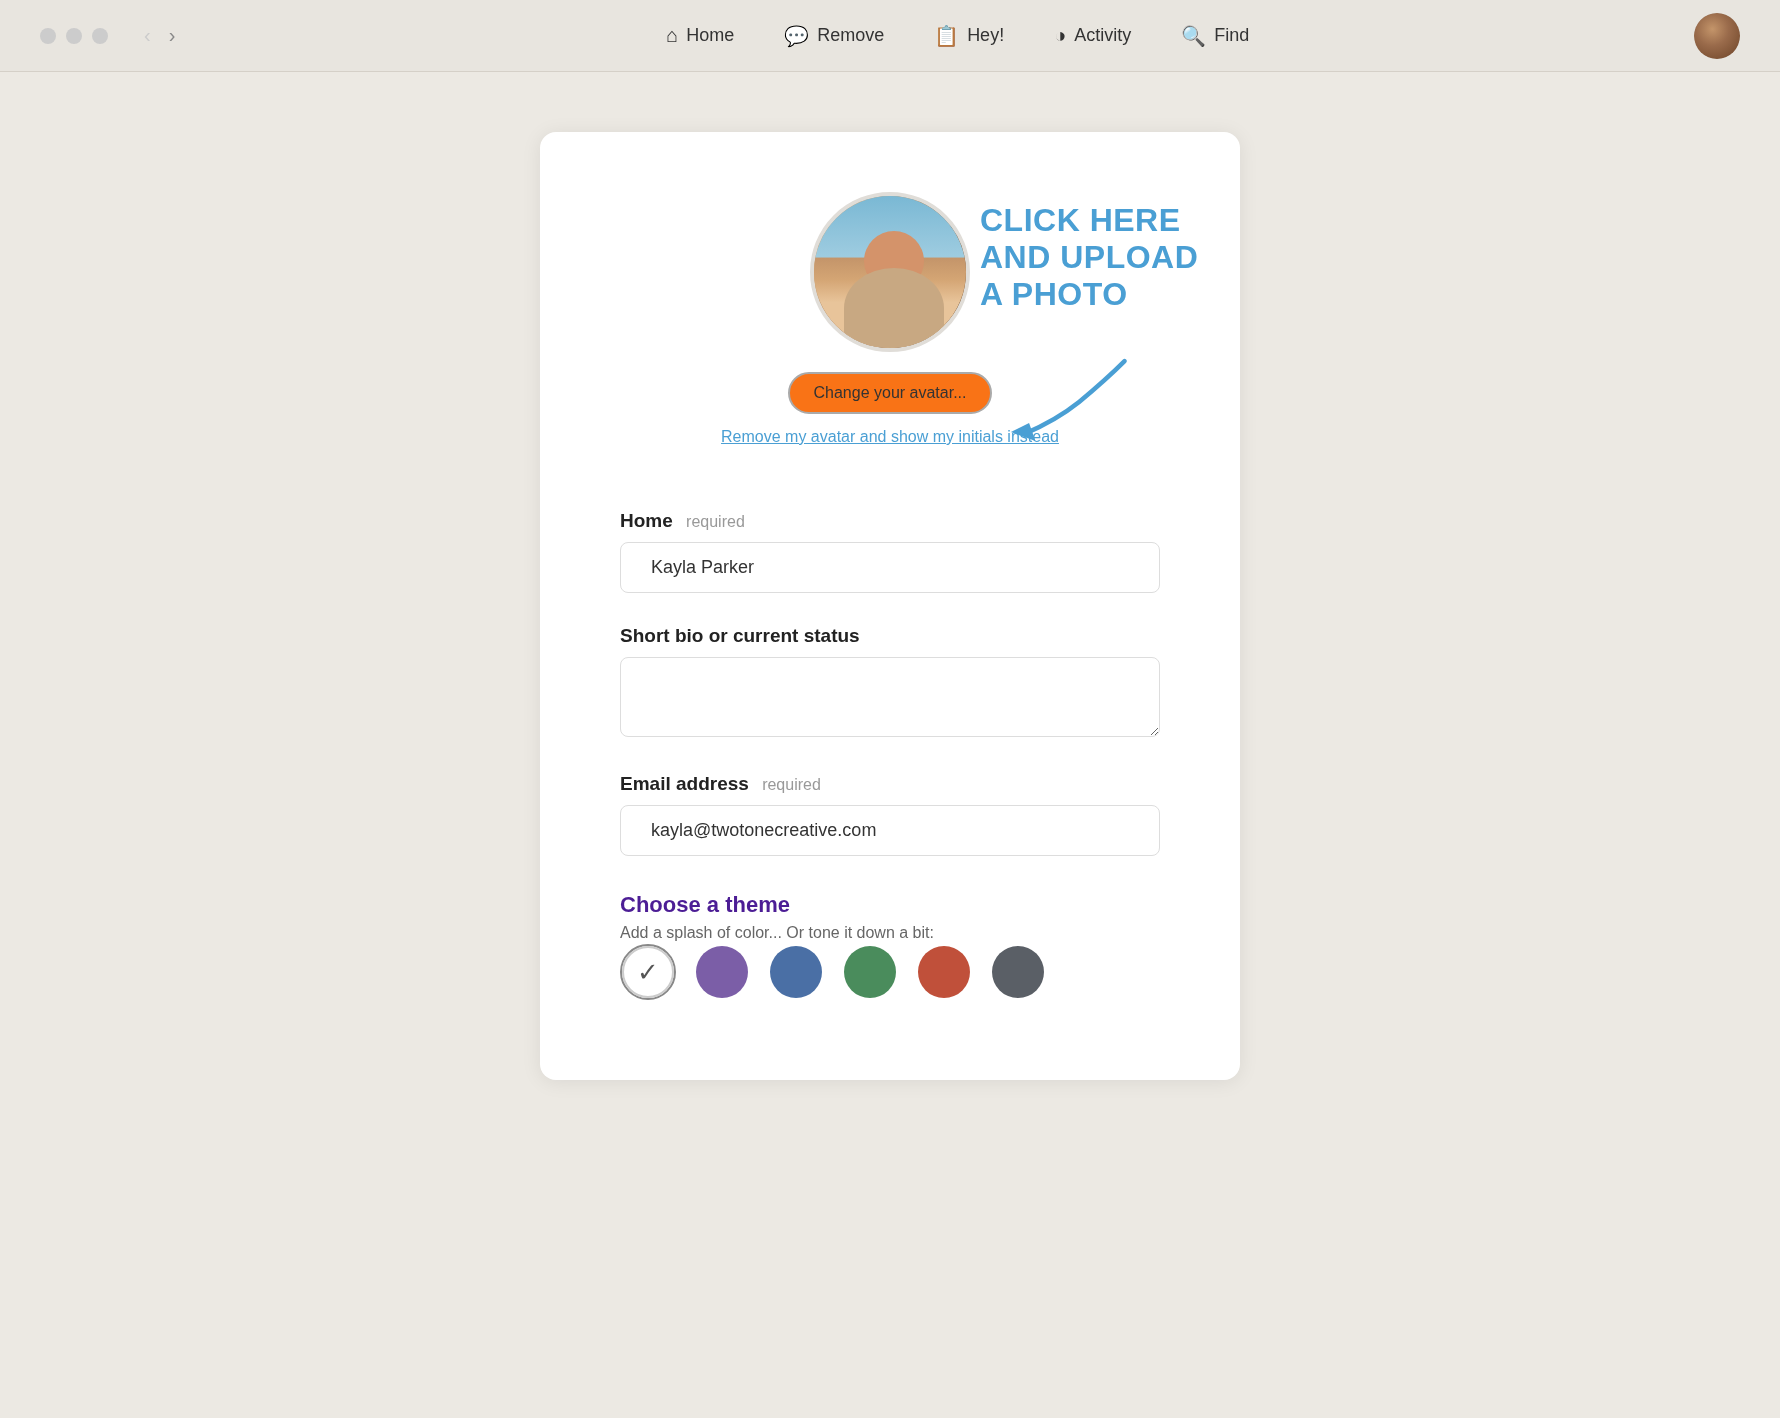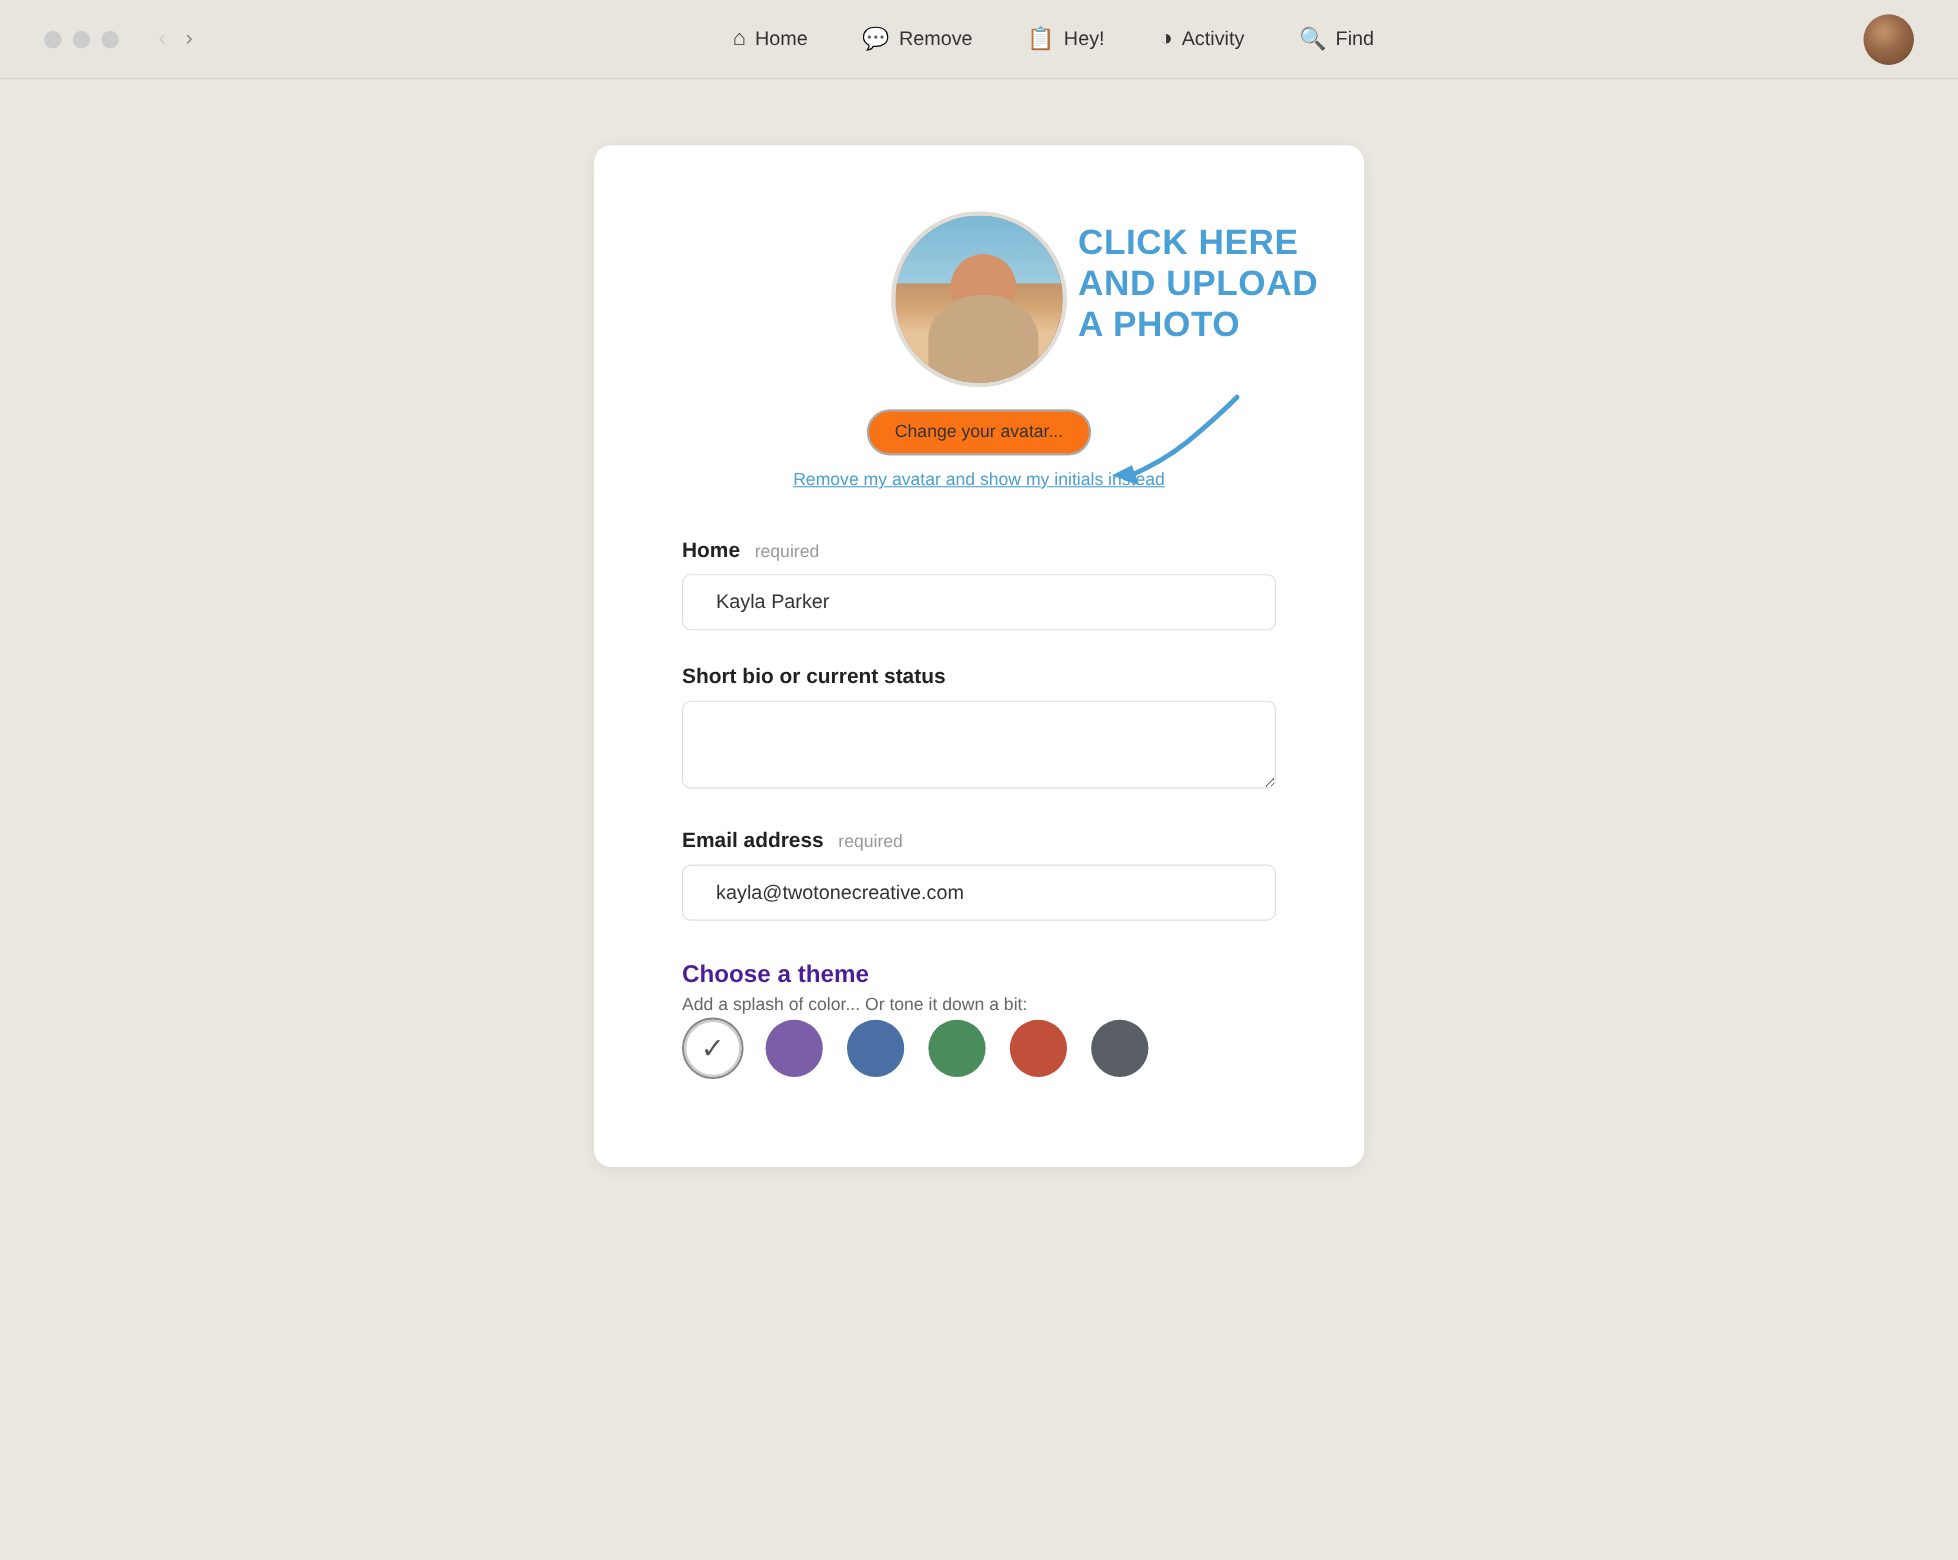"CLICK HERE AND UPLOAD A" .avatar-section { margin-bottom: 44px -> 64px }
